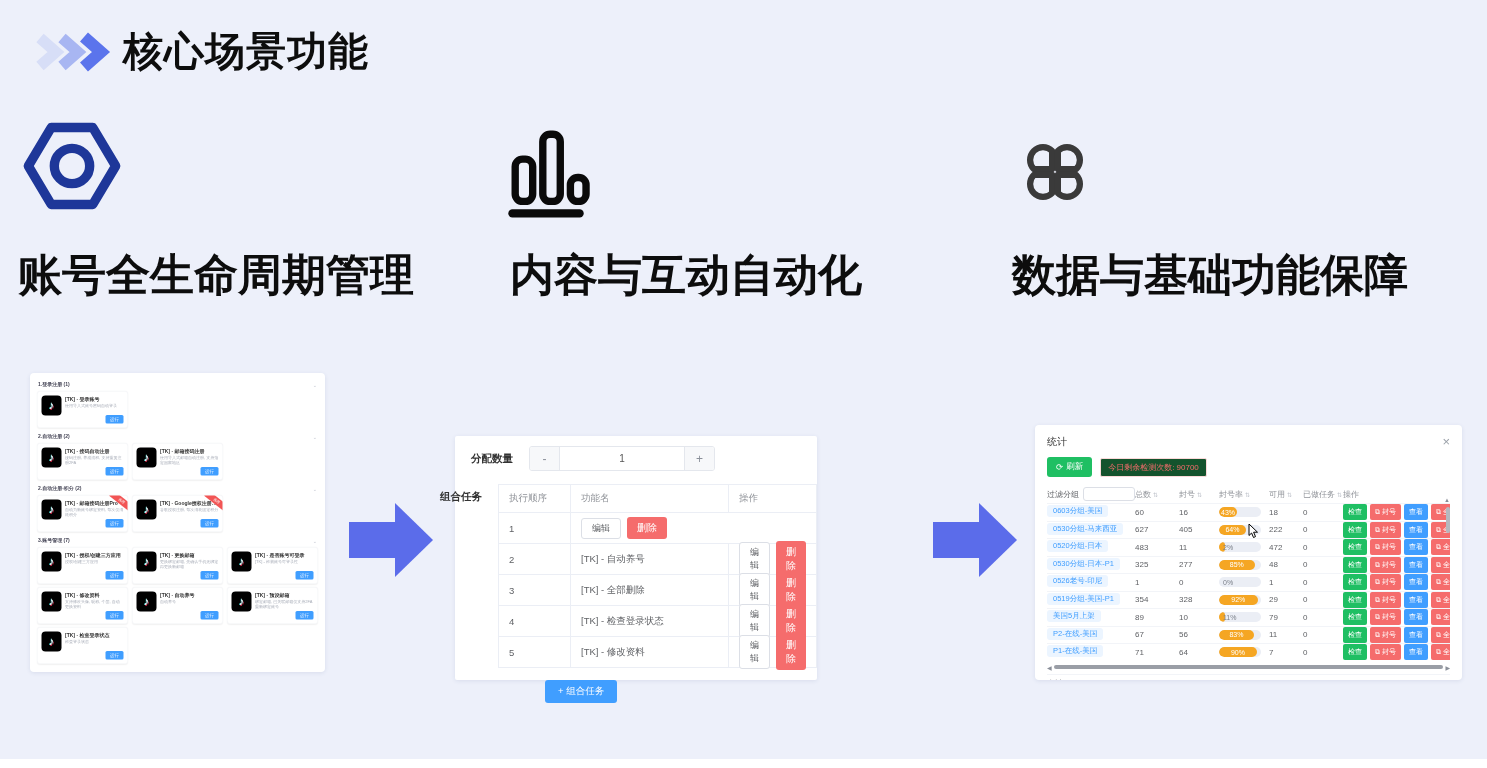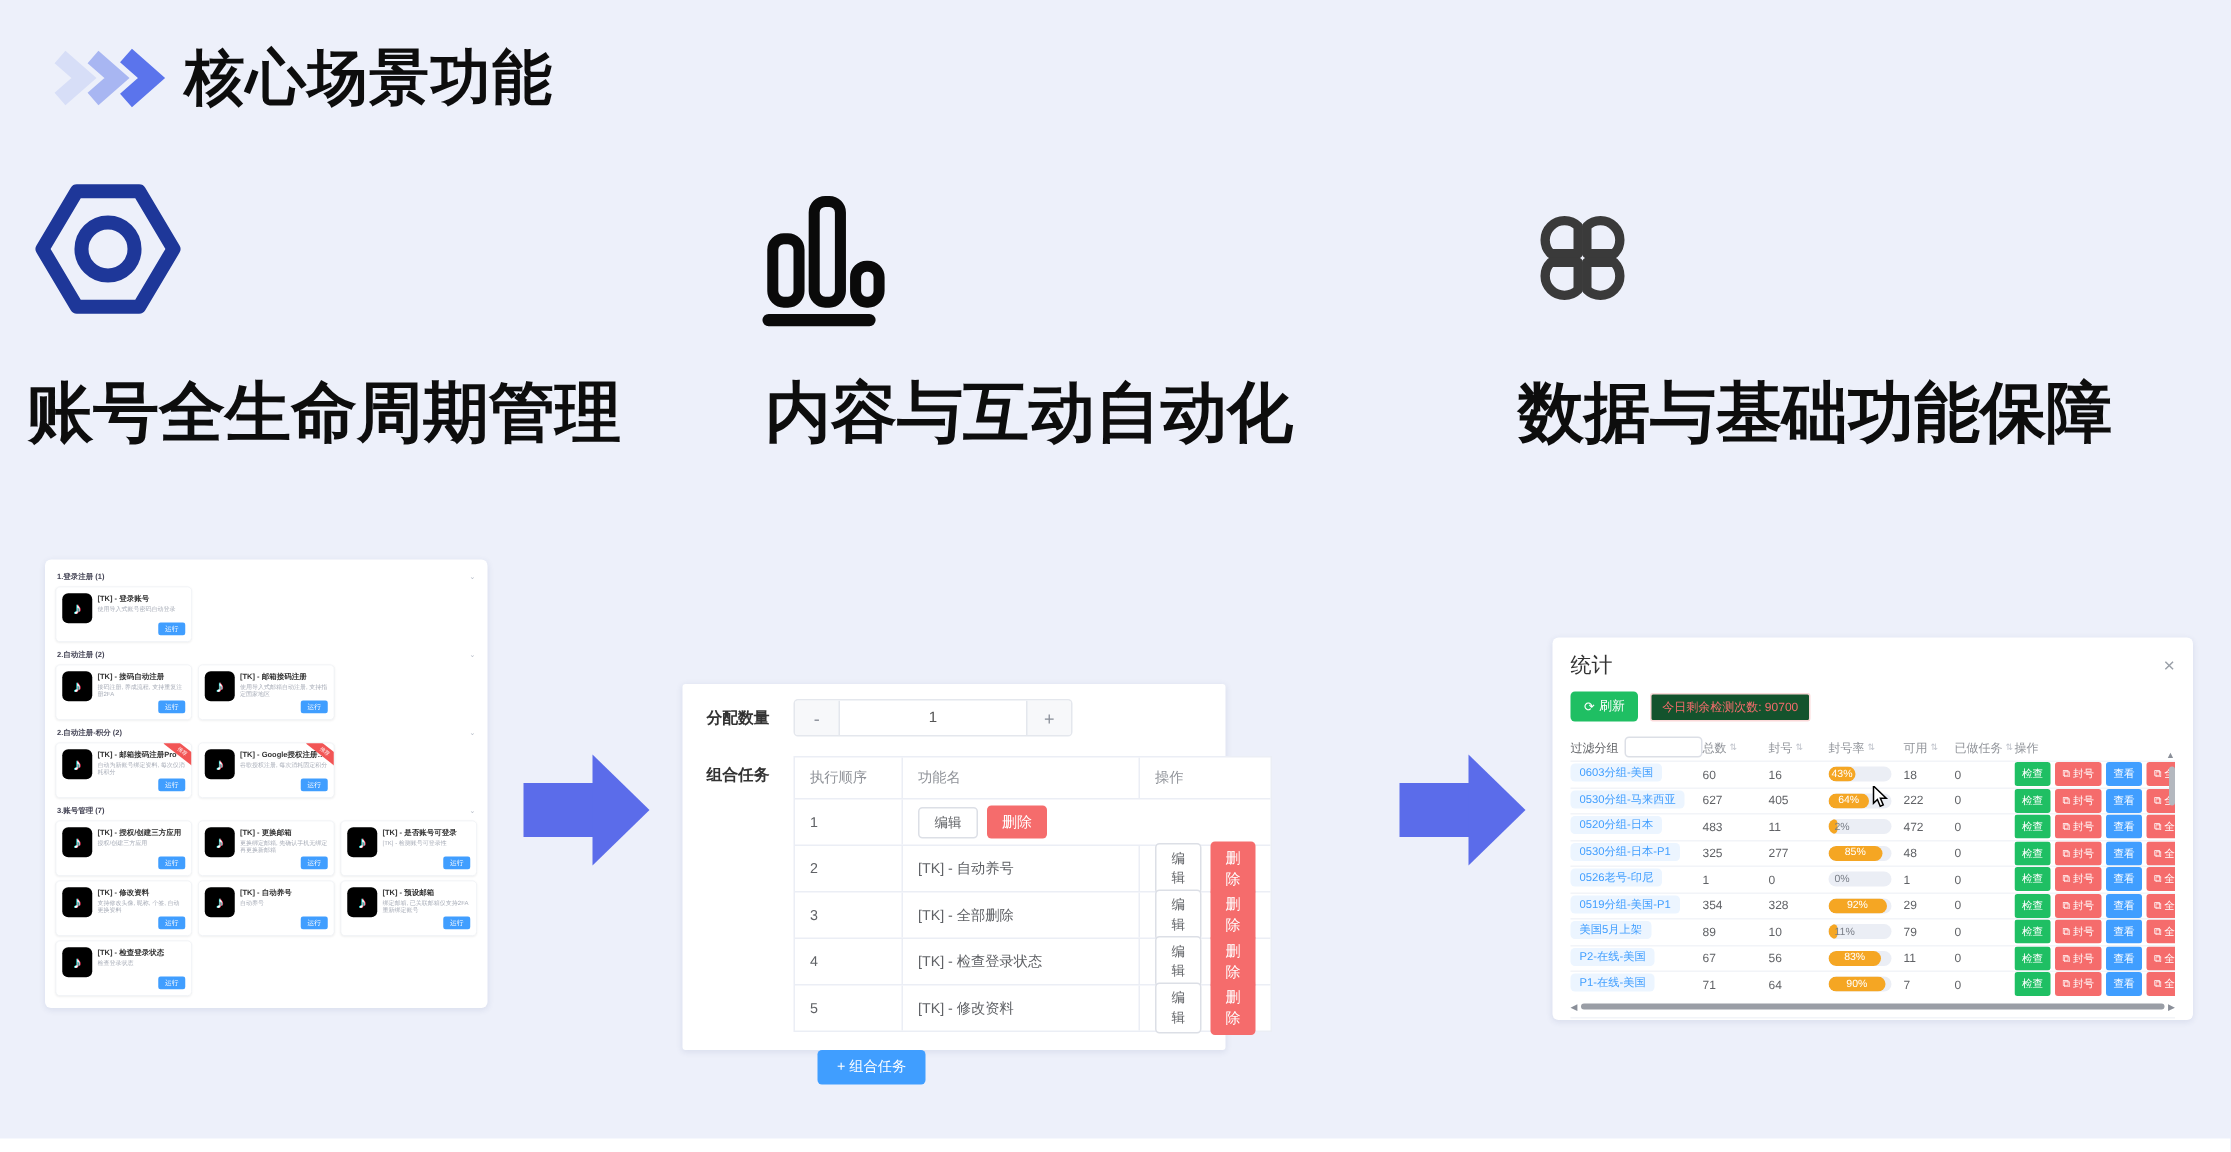"统计" .stats-title { font-size: 14px -> 10px }
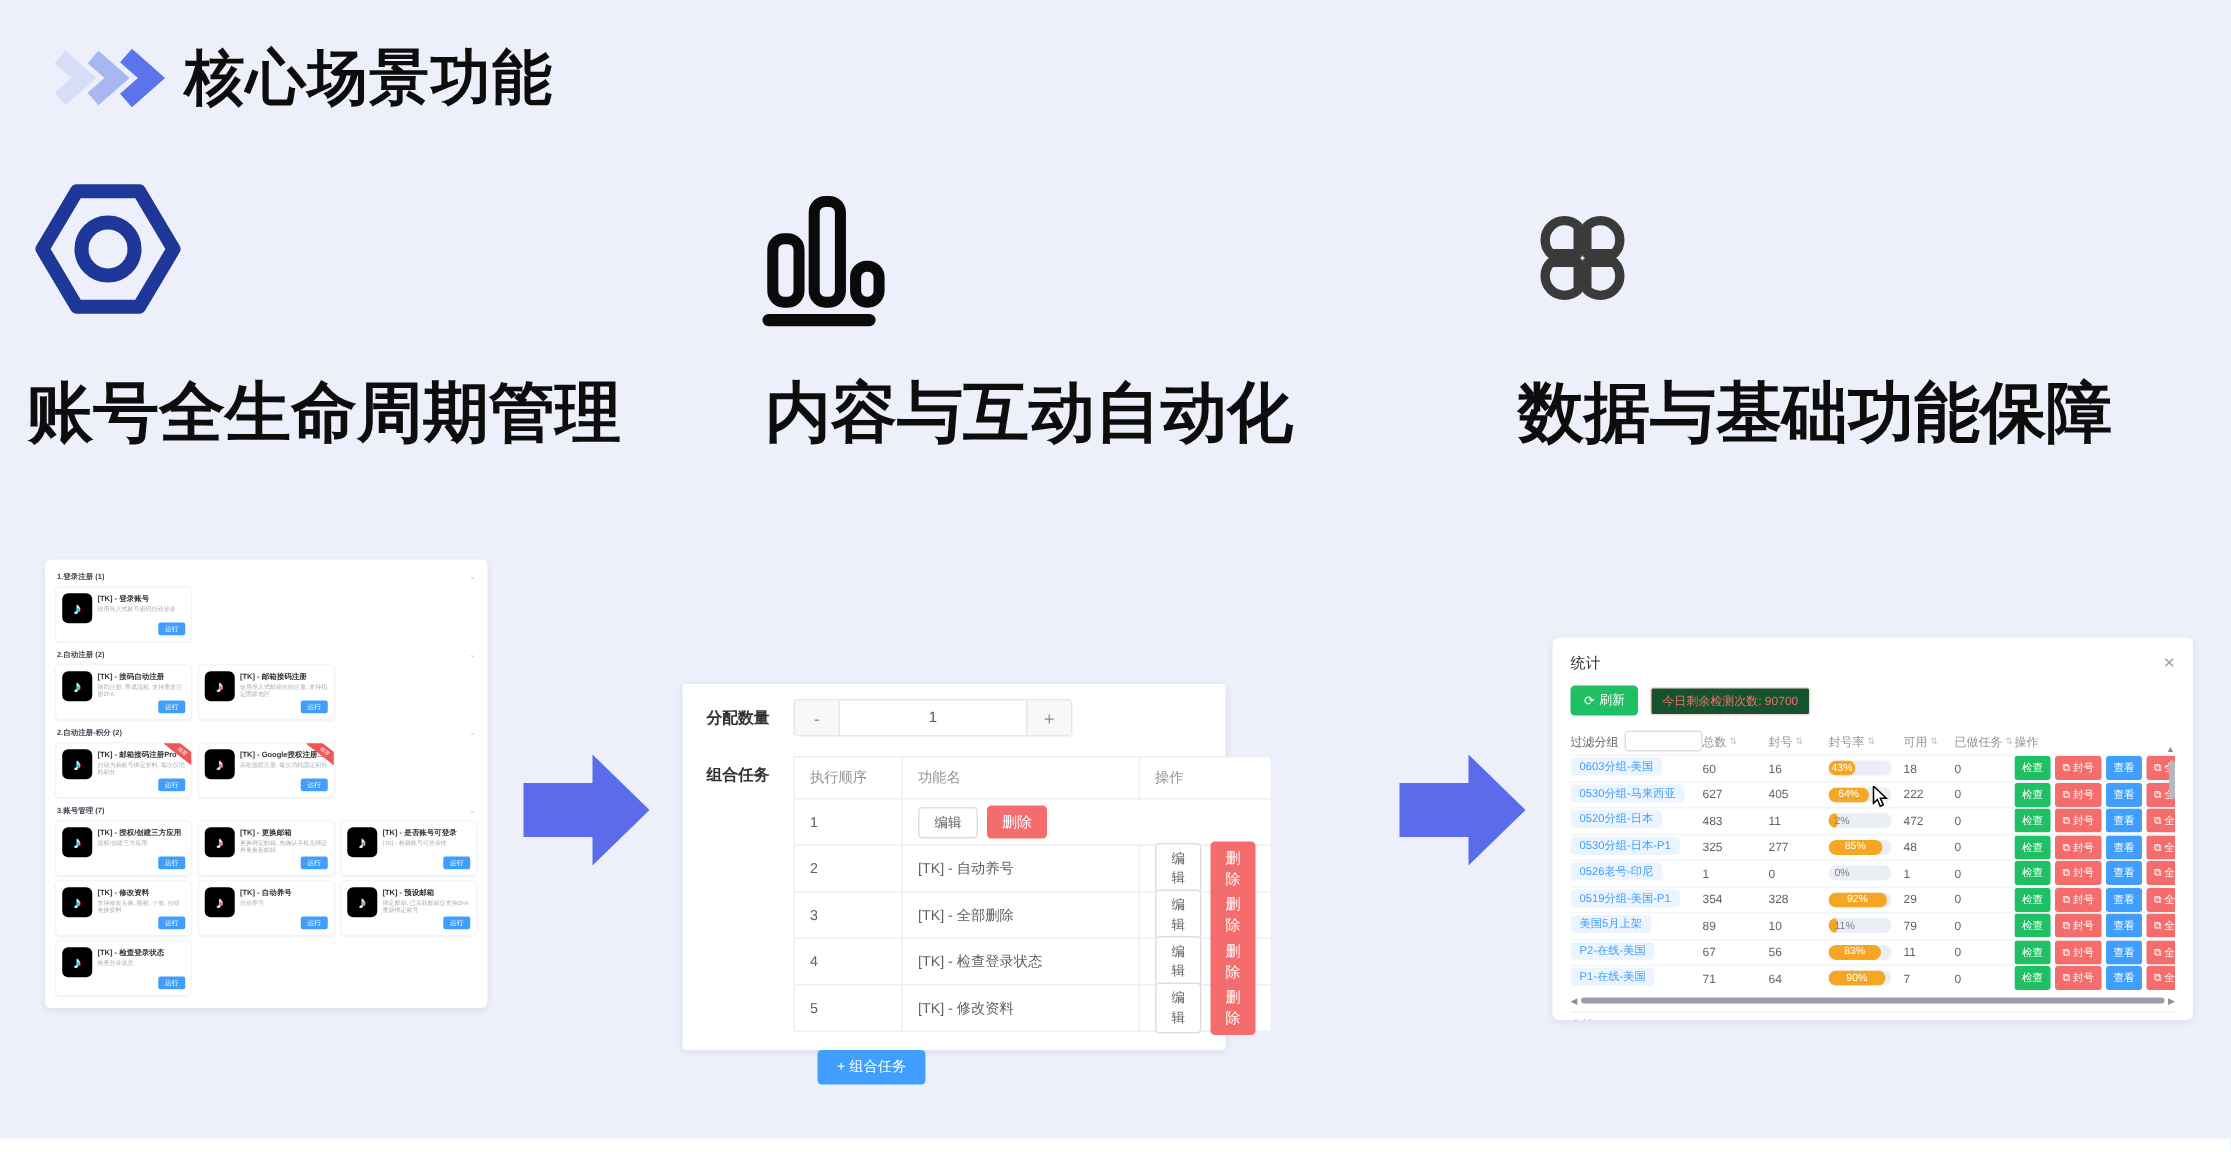"分配数量" #task-panel { top: 456px -> 436px }
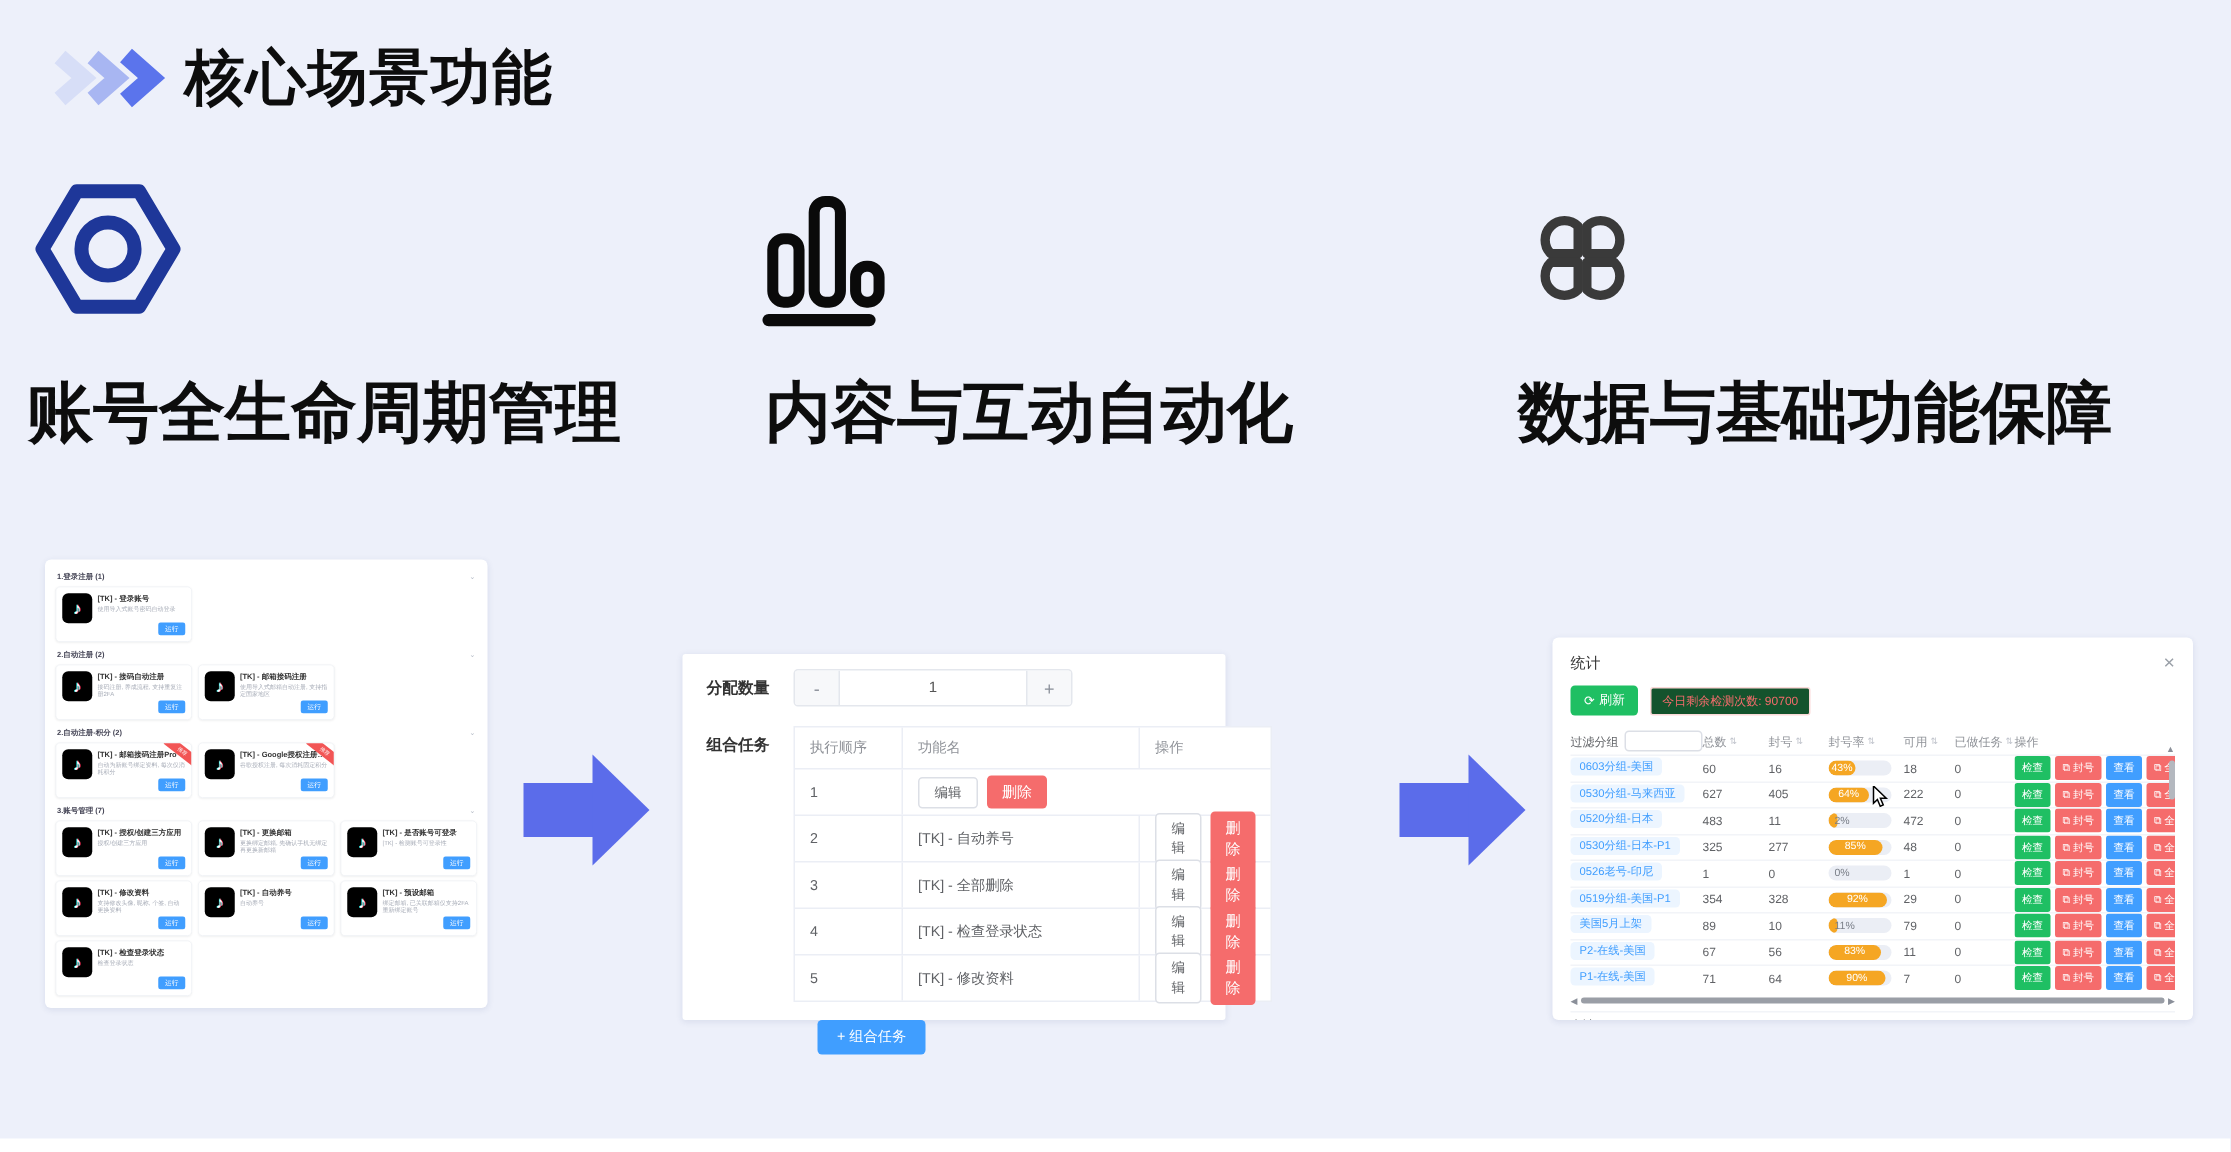"组合任务" .combo-line { justify-content: none -> flex-end }
